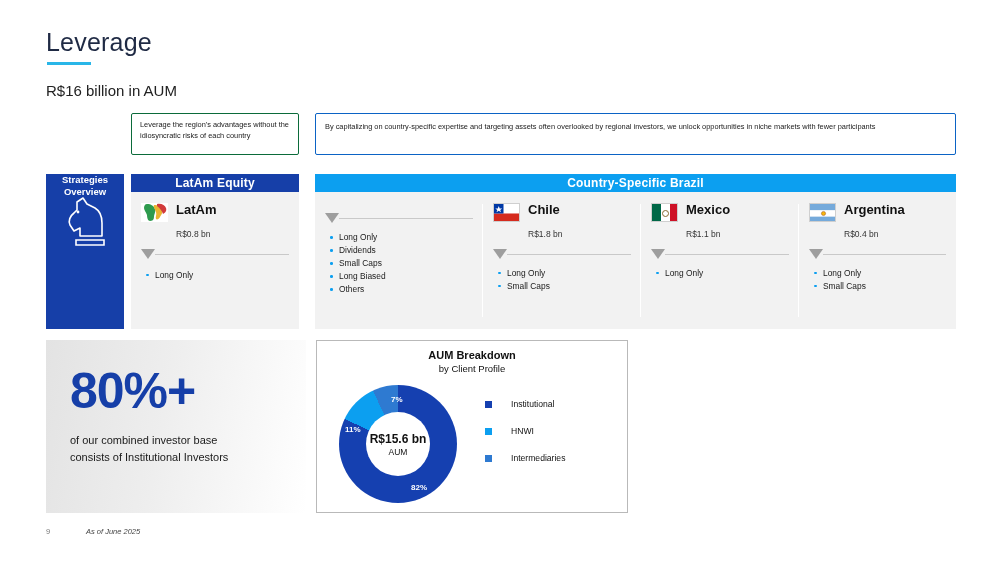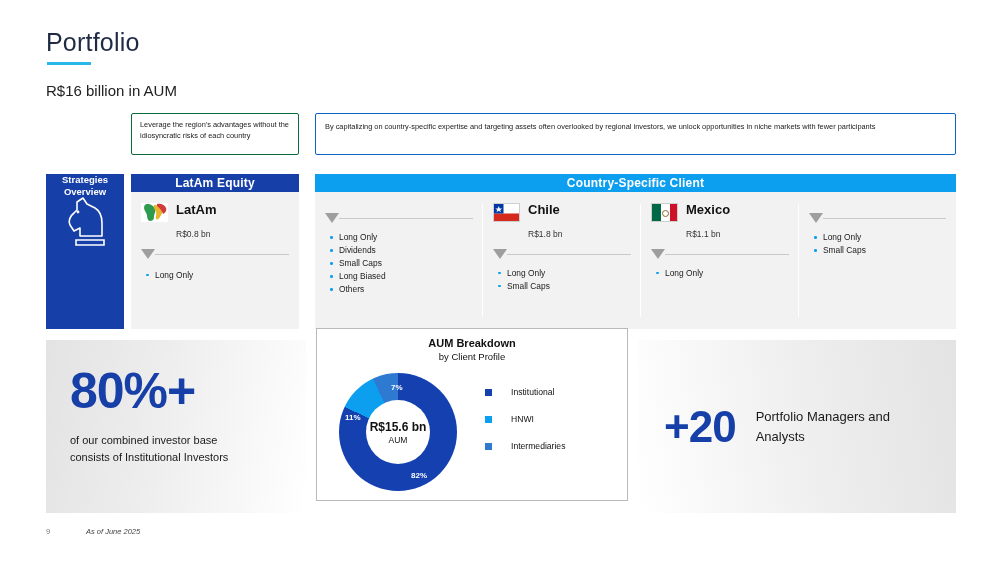"Portfolio" div.title { text: Portfolio -> Leverage }
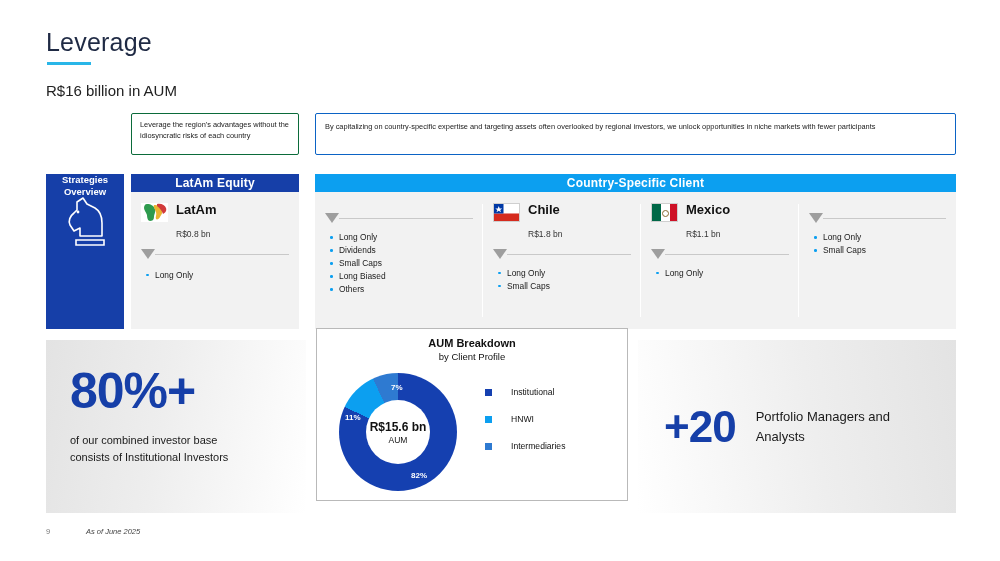"Country-Specific Client" div.panel-head { text: Client -> Brazil }
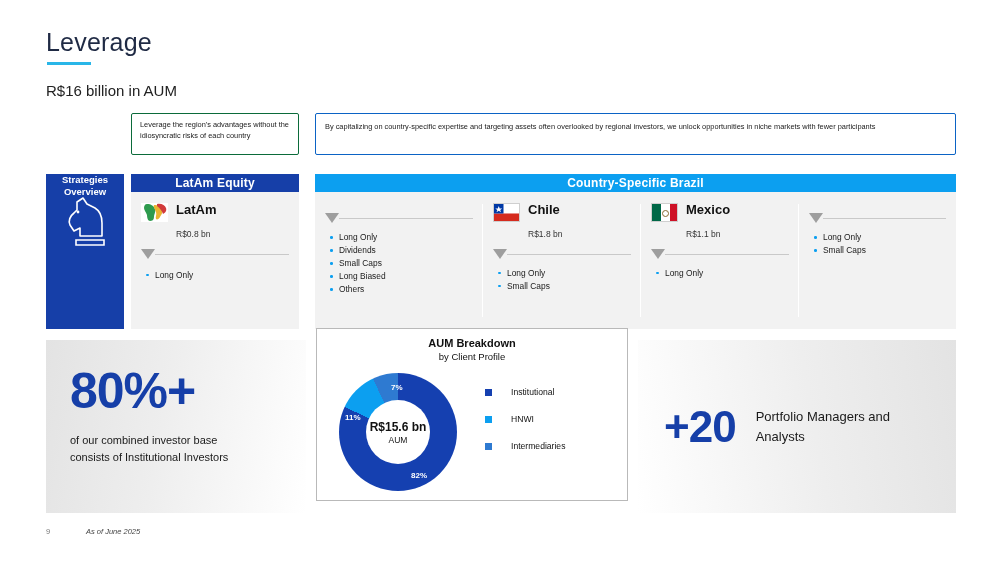"Argentina" div.ctry-head { html: none -> <div> <div> <svg> <rect></rect> <rect></rect> <rect></rect> <circle></circle> </svg> </div> <div> <div>Argentina</div> <div>R$0.4 bn</div> </div> </div> }
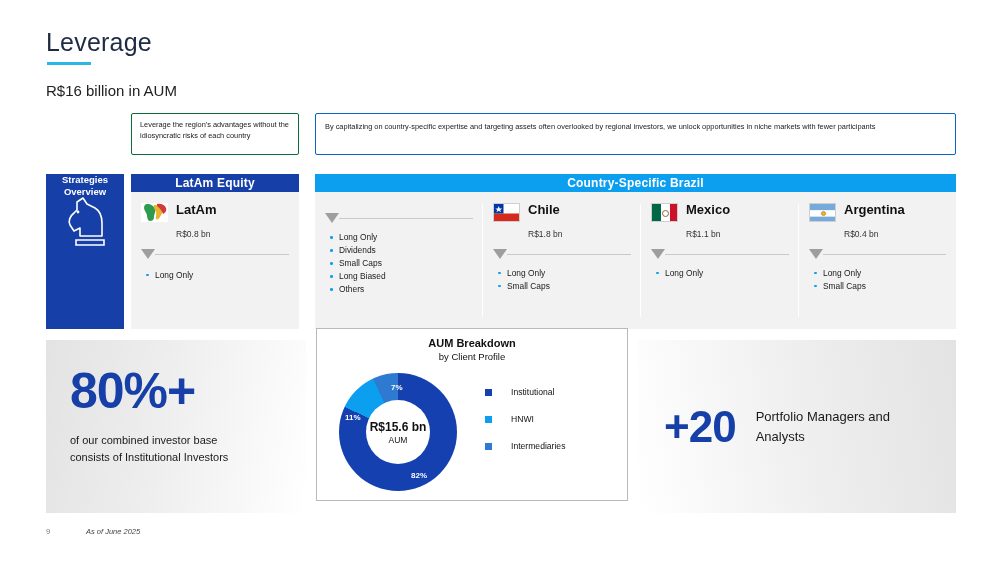"AUM Breakdown" .card-mid { top: 328px -> 340px }
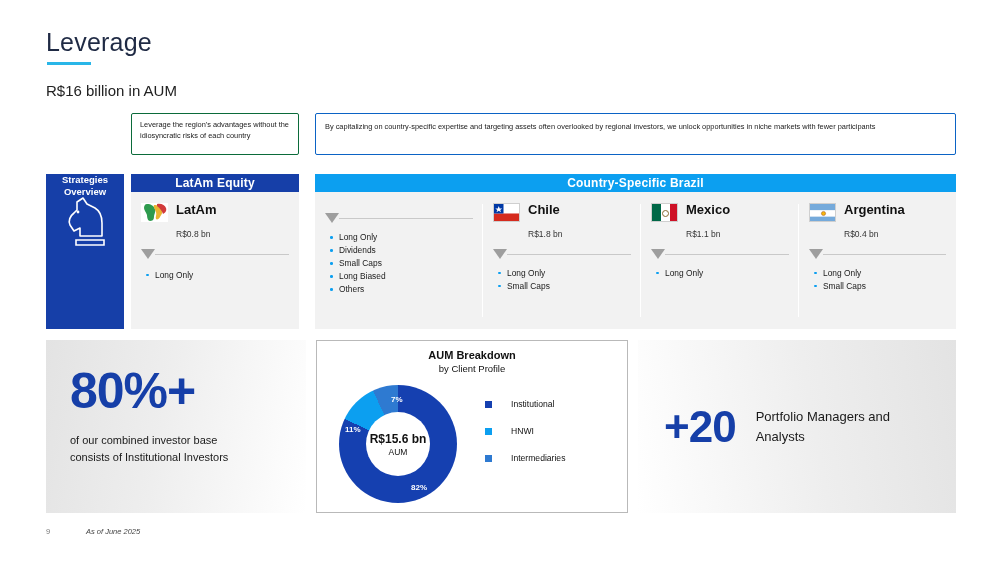"+20" div.card-right { html: <div> <div>+20</div> <p>Portfolio Managers and Analysts</p> </div> -> none }
